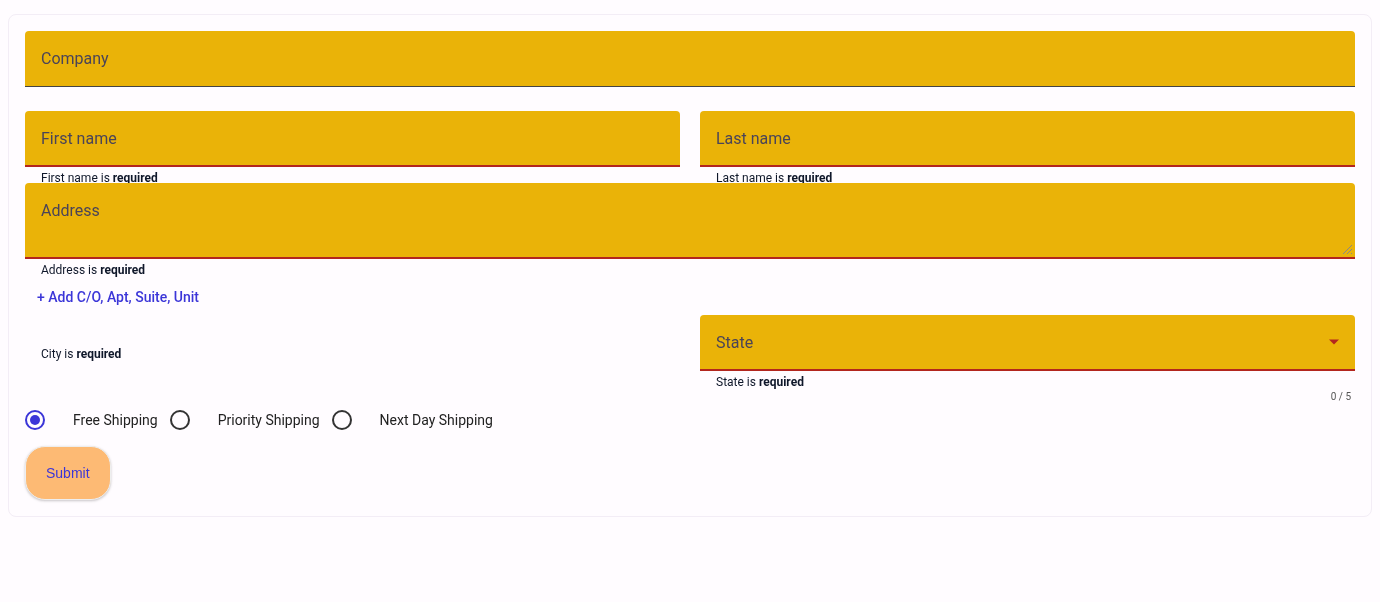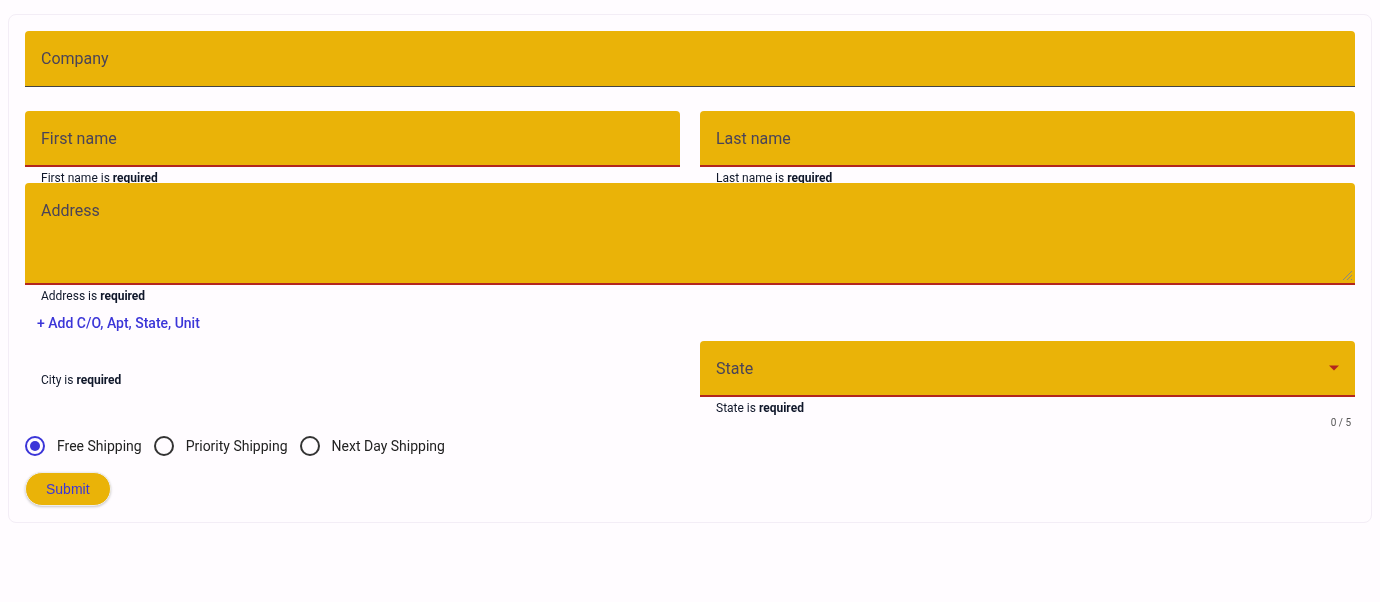"Address" .field.textarea { height: 102px -> 76px }
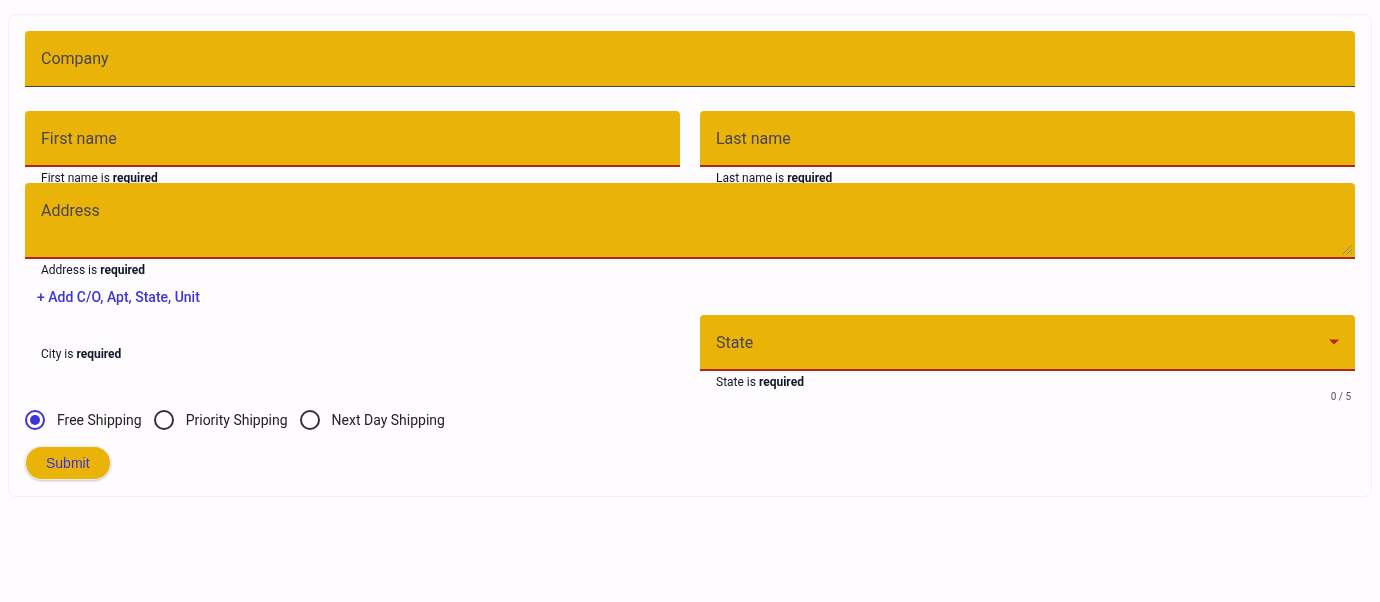"+ Add C/O, Apt, State," span.add-link { text: State -> Suite }
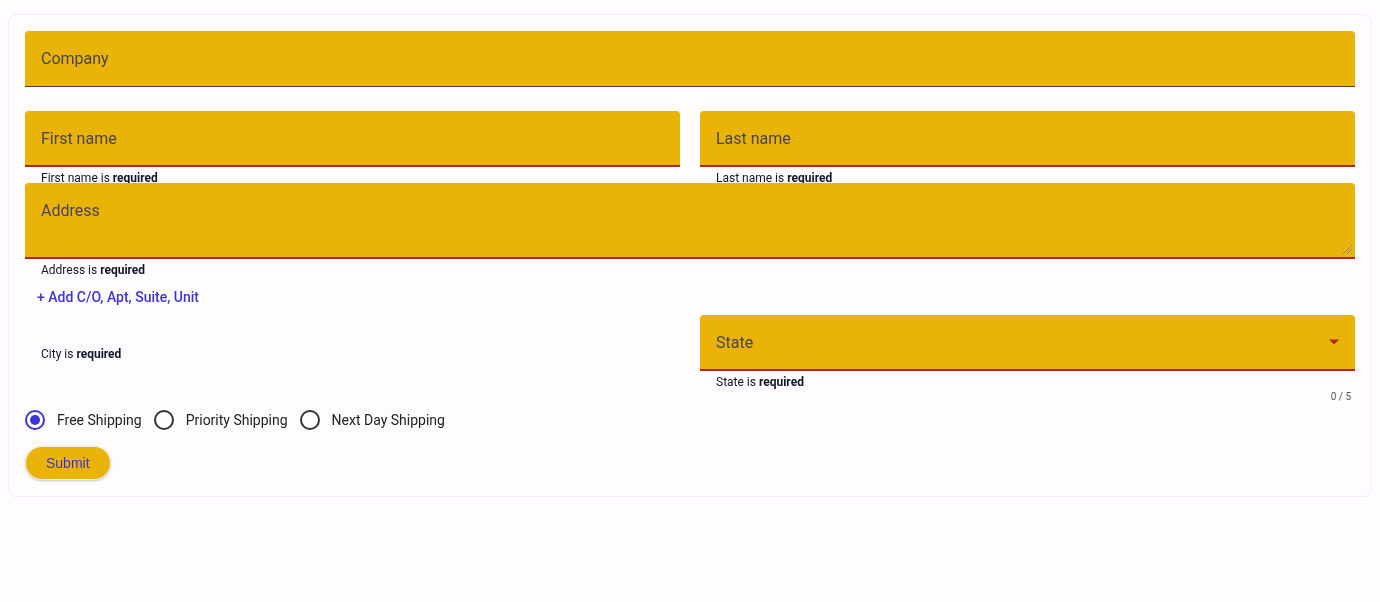"Free Shipping" .radio-item { gap: 12px -> 28px }
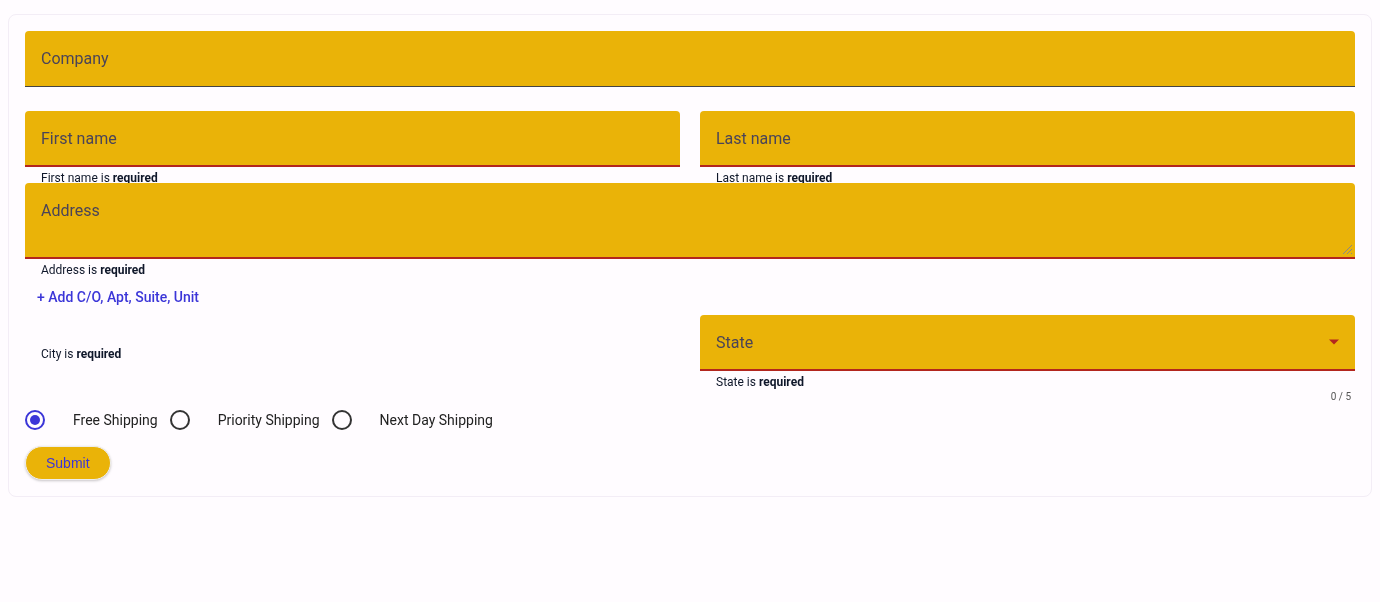"Submit" .submit-btn { background: #eab308 -> #fdba74; padding: 8px 20px -> 18px 20px }
